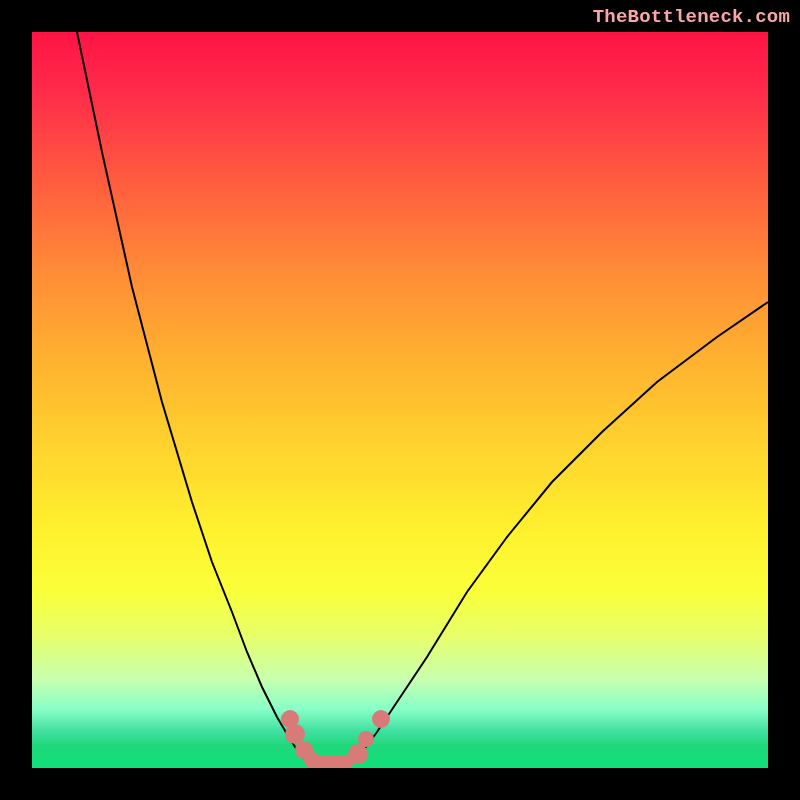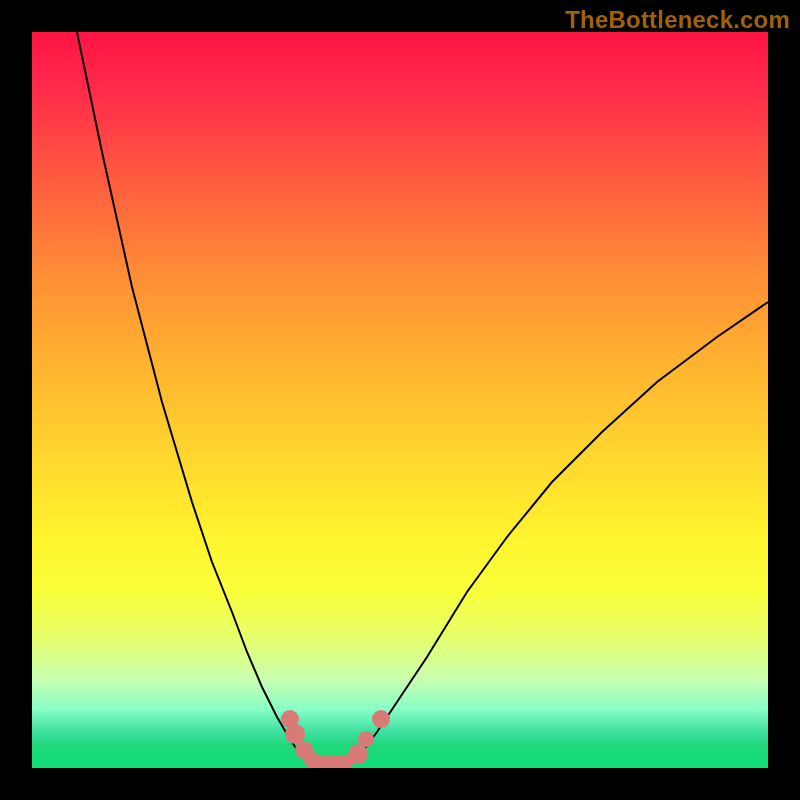"TheBottleneck.com" .watermark { color: #a16207 -> #fca5a5; font-family: Liberation Sans, sans-serif -> Liberation Mono, monospace; font-size: 24px -> 19px }
